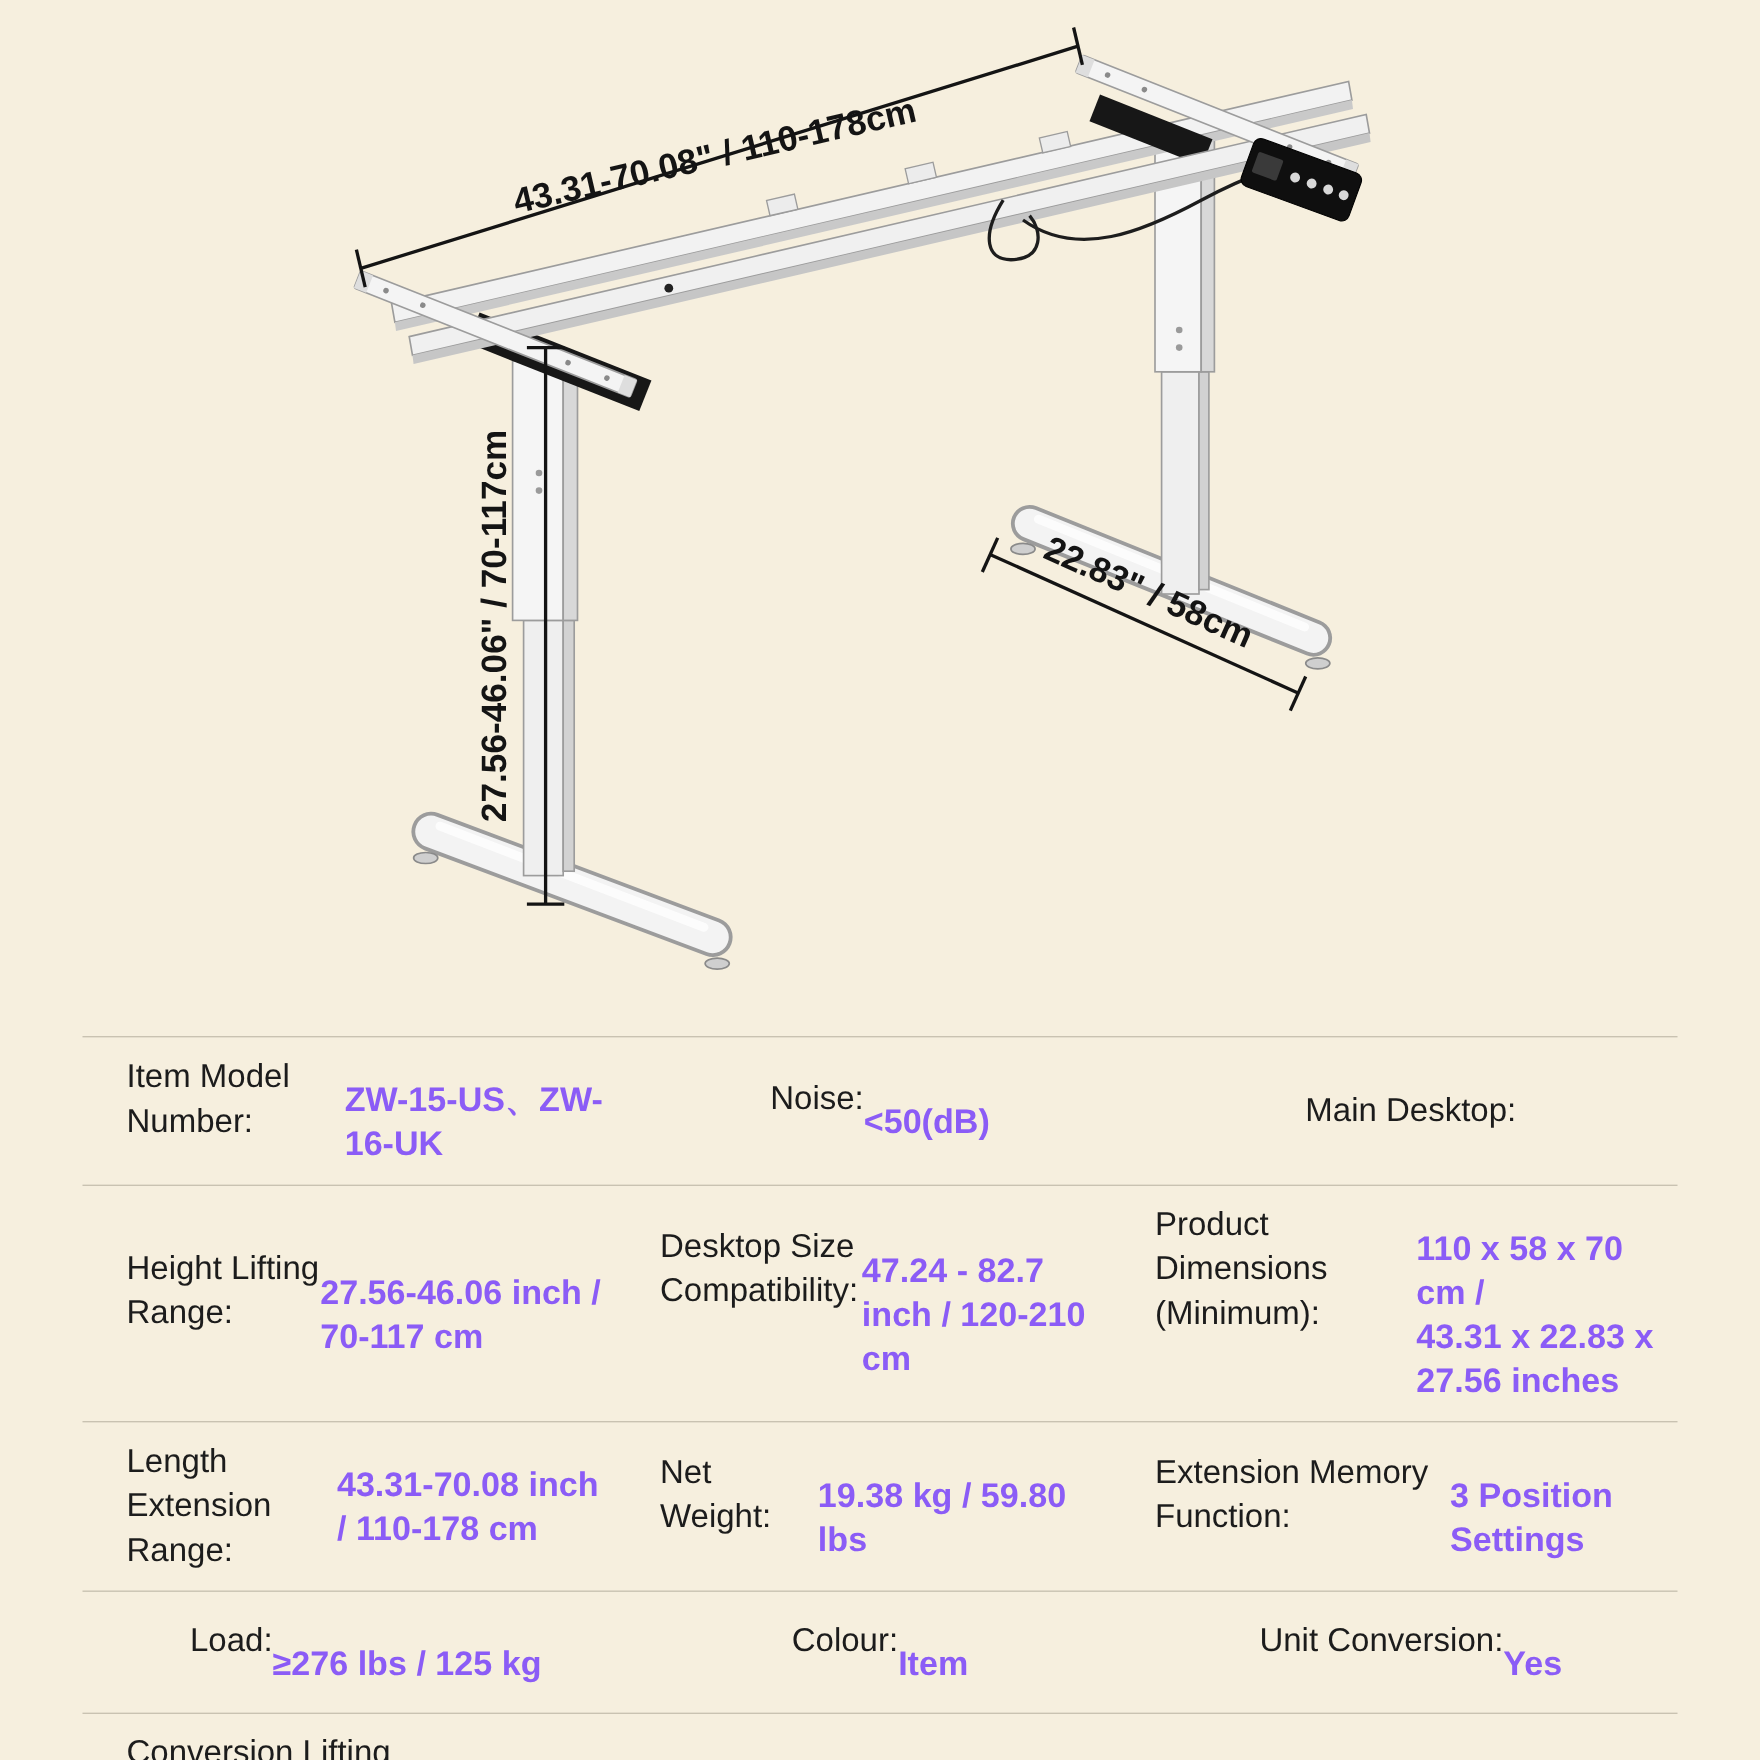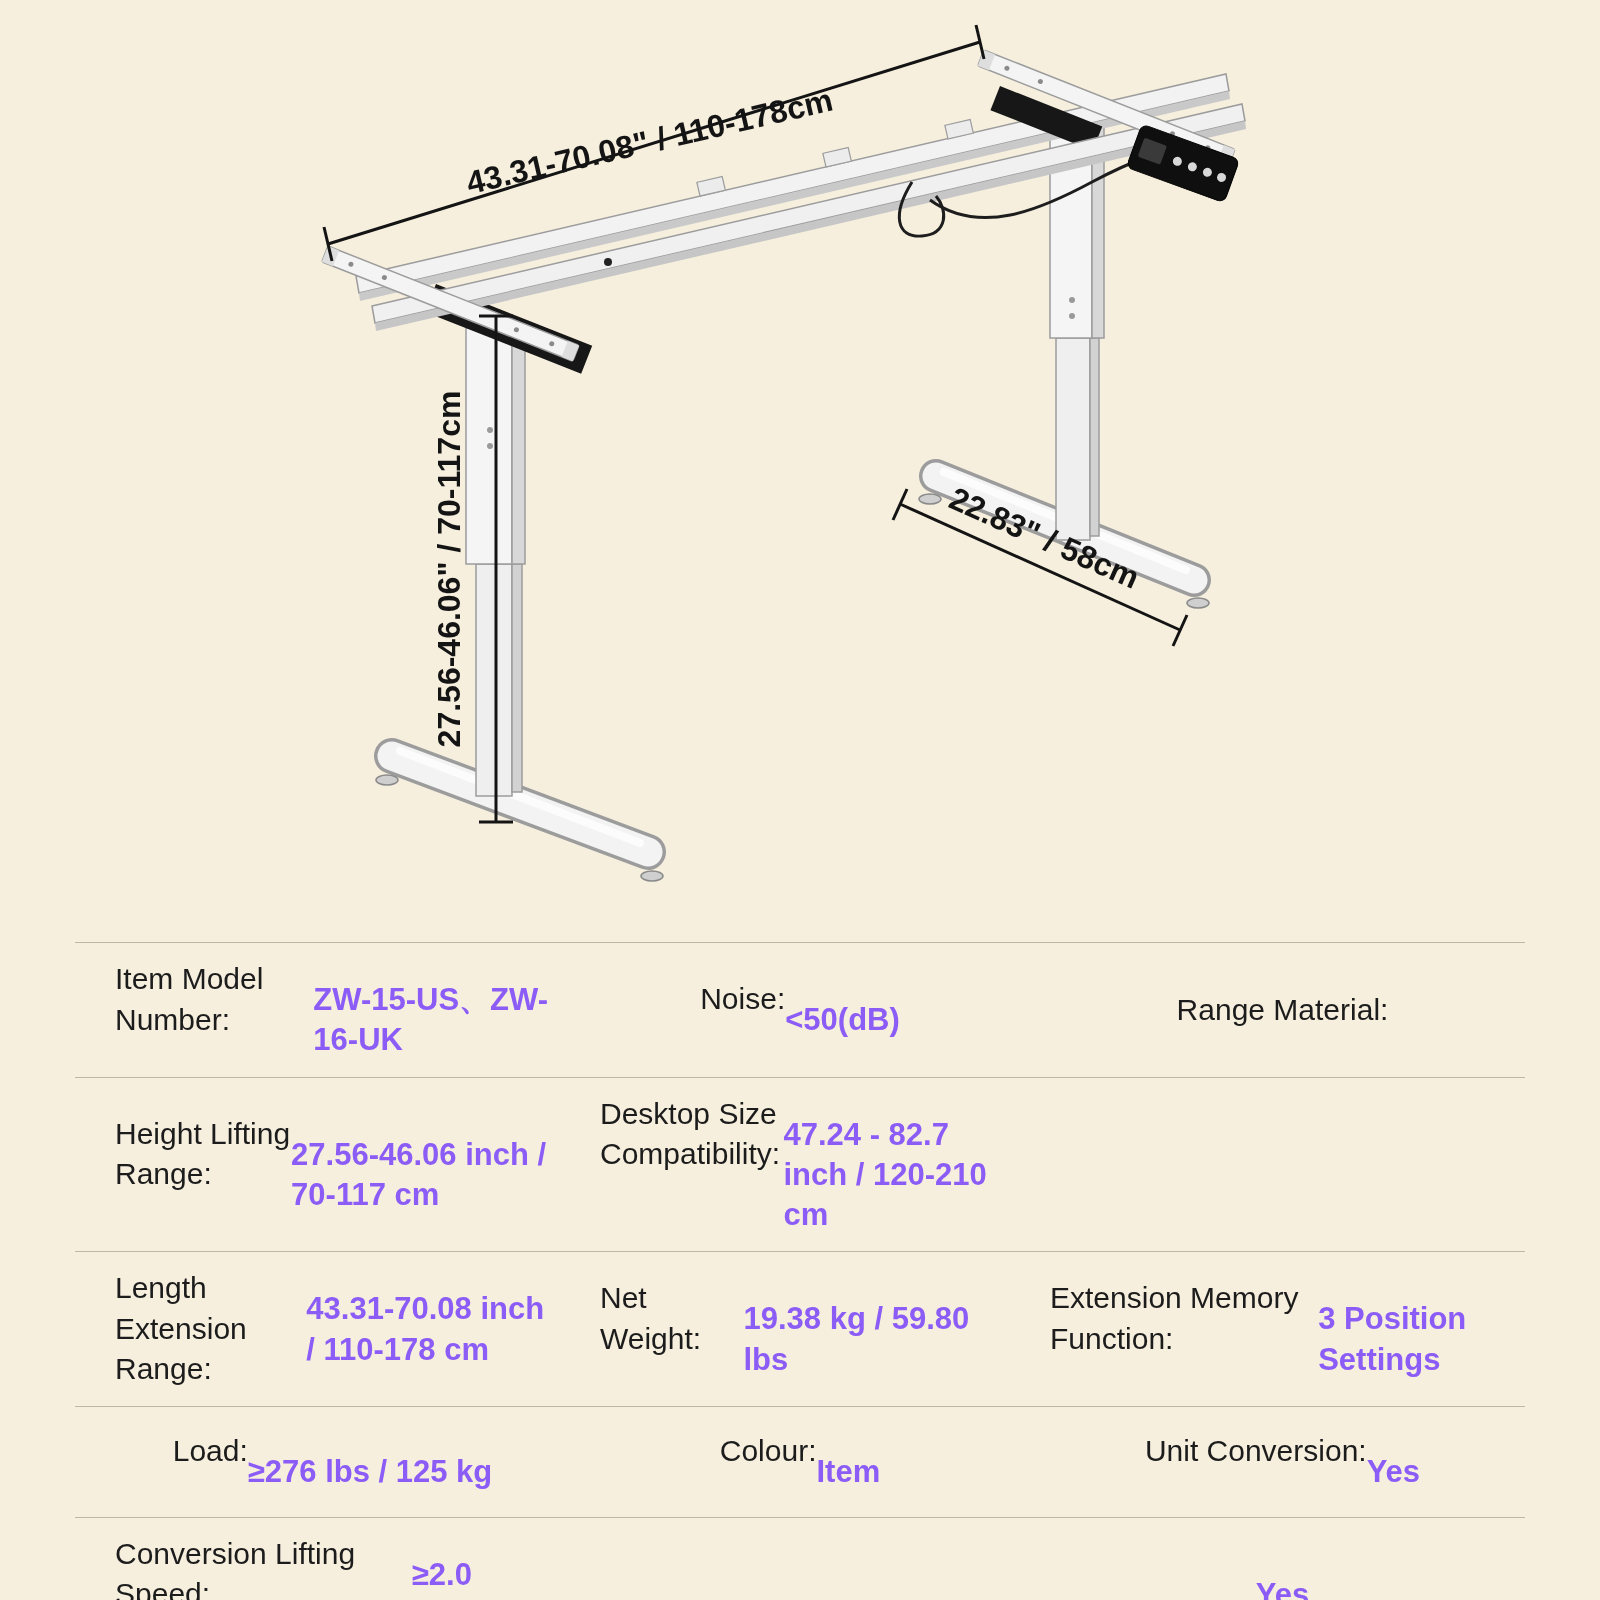"Range Material:" div.spec-label { text: Range Material -> Main Desktop }
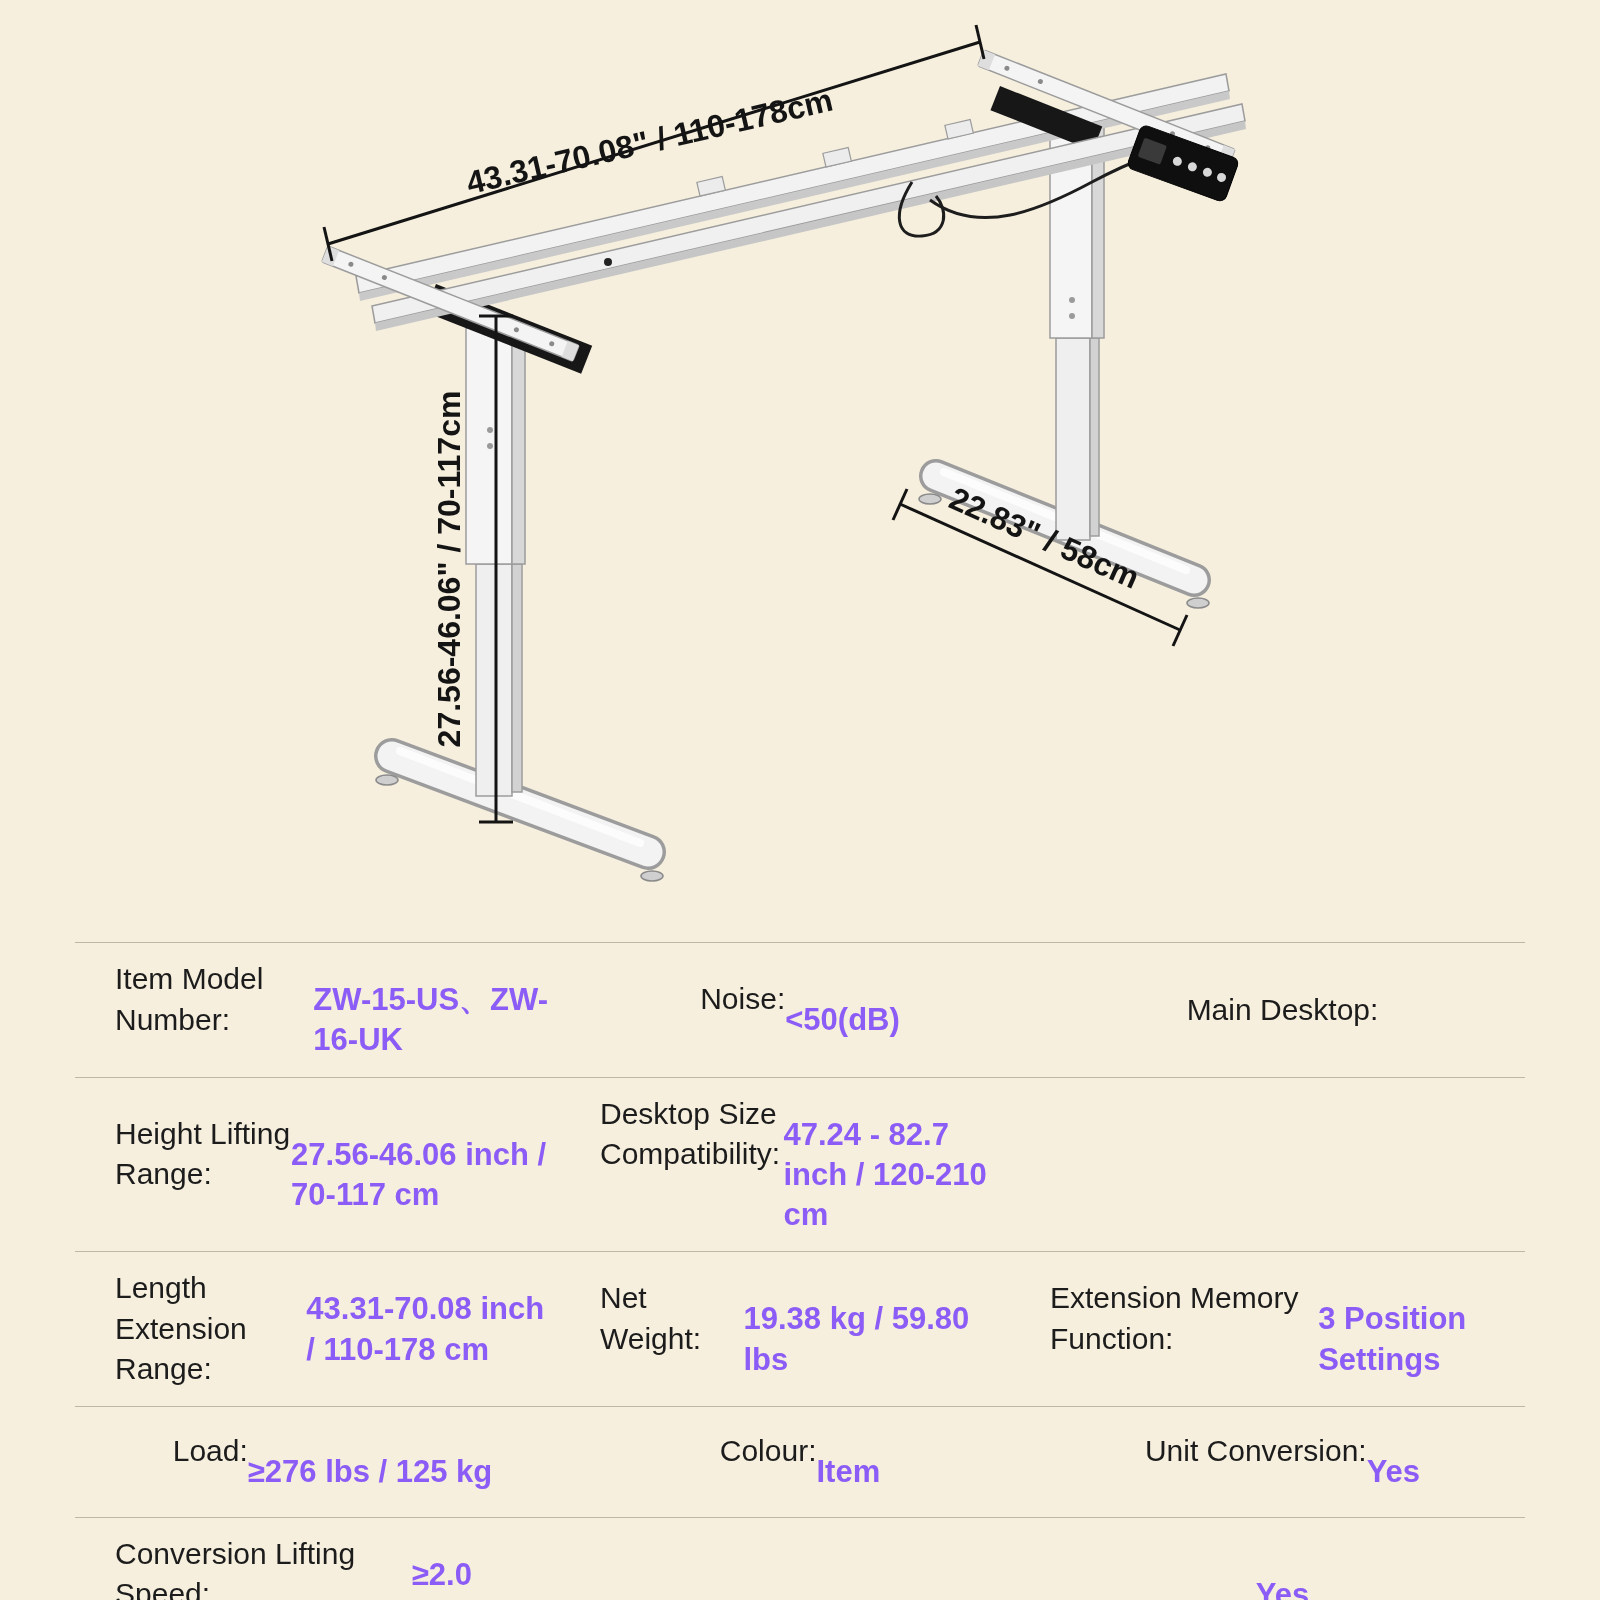"Product Dimensions (Minimum):" div.spec-cell { html: none -> <div> <div>Product Dimensions (Minimum):</div> <div>110 x 58 x 70 cm / 43.31 x 22.83 x 27.56 inches</div> </div> }
